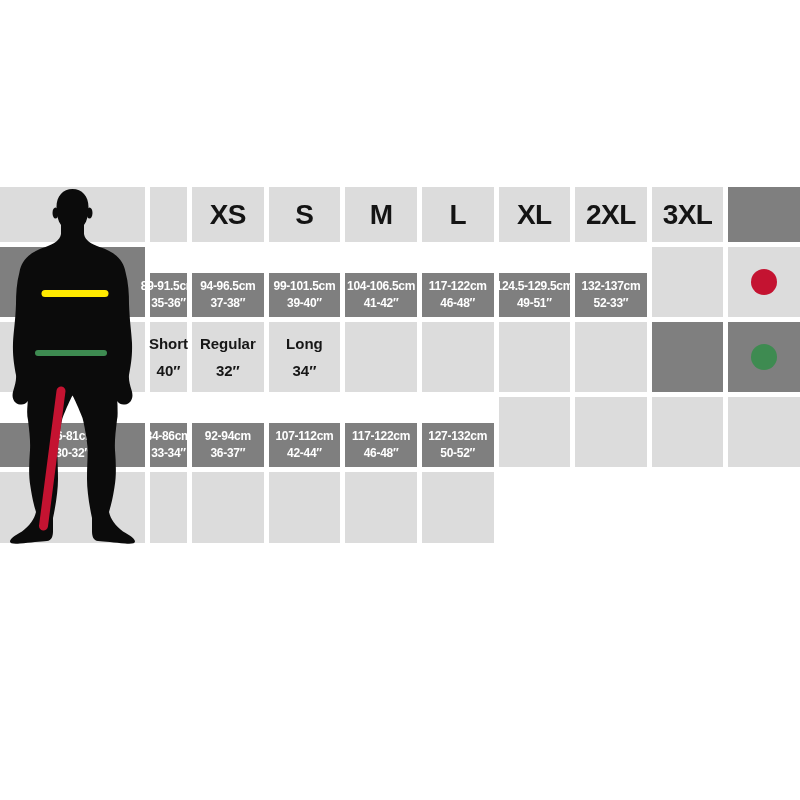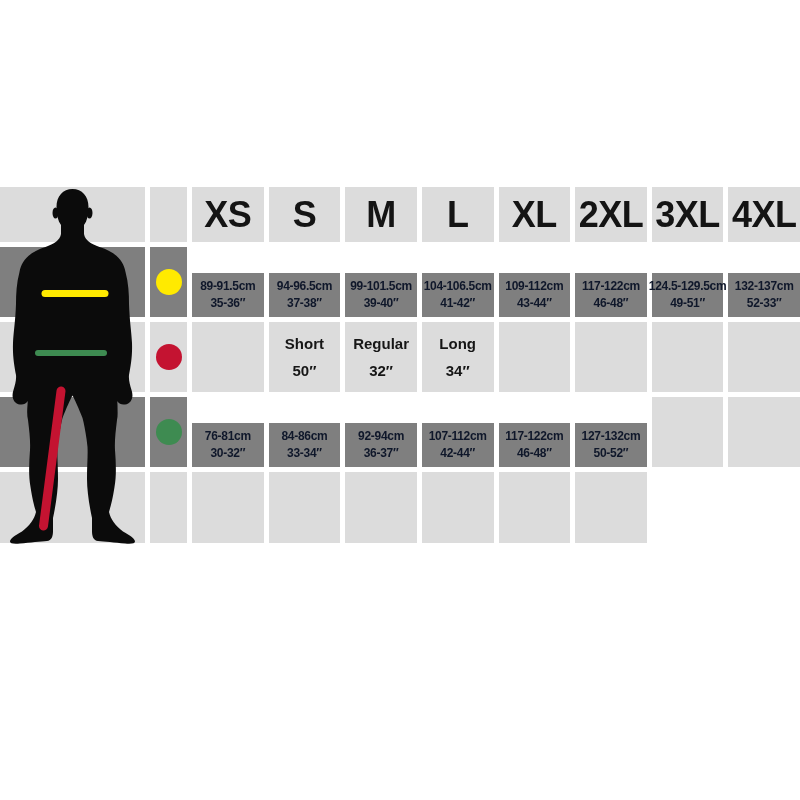"XS" .hdr { font-size: 36px -> 28px }
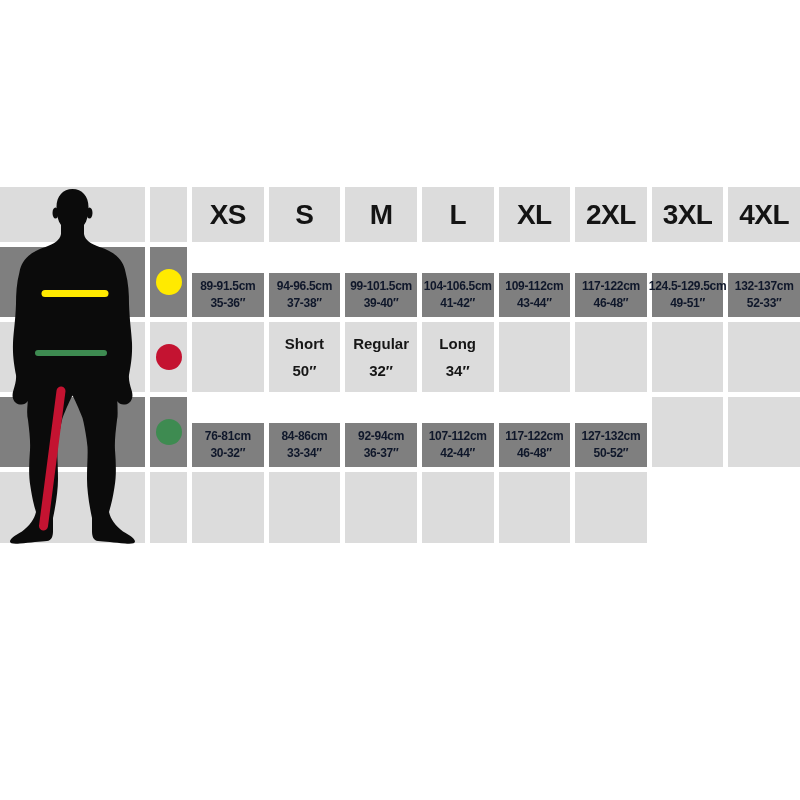"4XL" div.cell { html: <div>4XL</div> -> none }
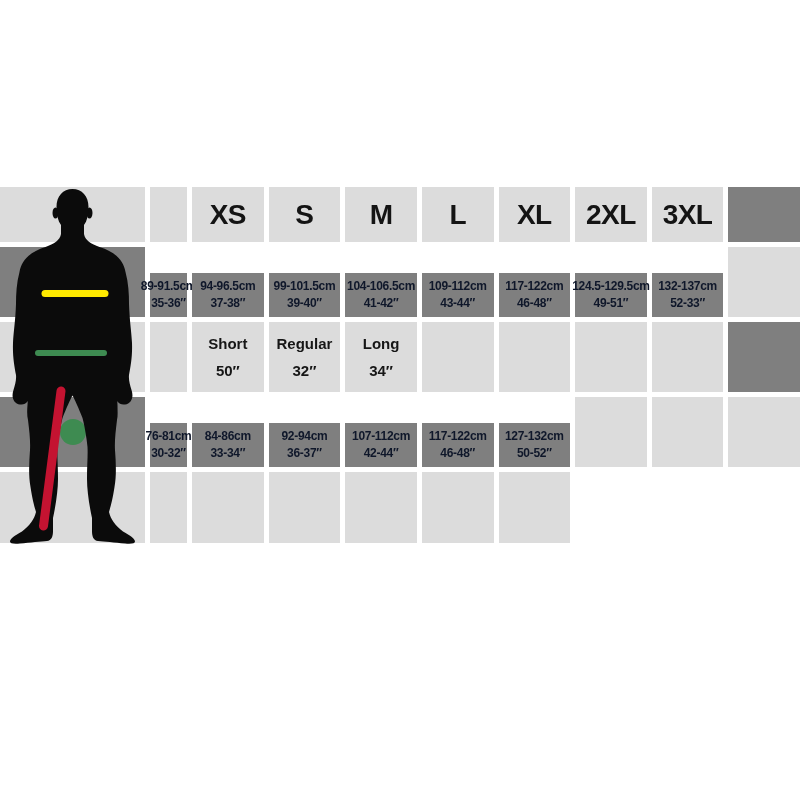"89-91.5cm" .cmcell { color: #0f172a -> #ffffff }
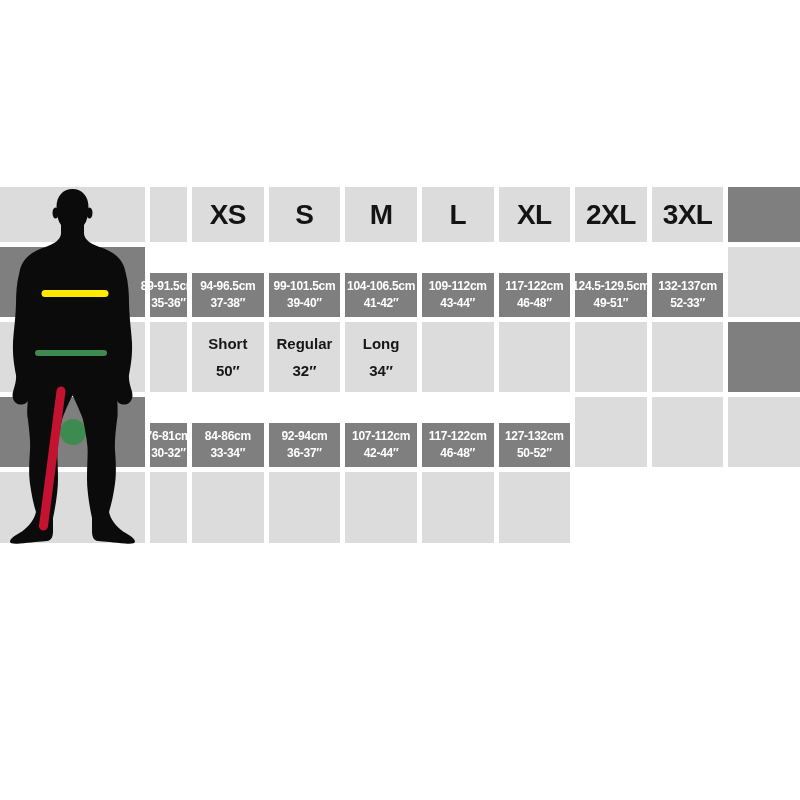"109-112cm" div.cell { html: <div> <div>109-112cm</div> <div>43-44″</div> </div> -> none }
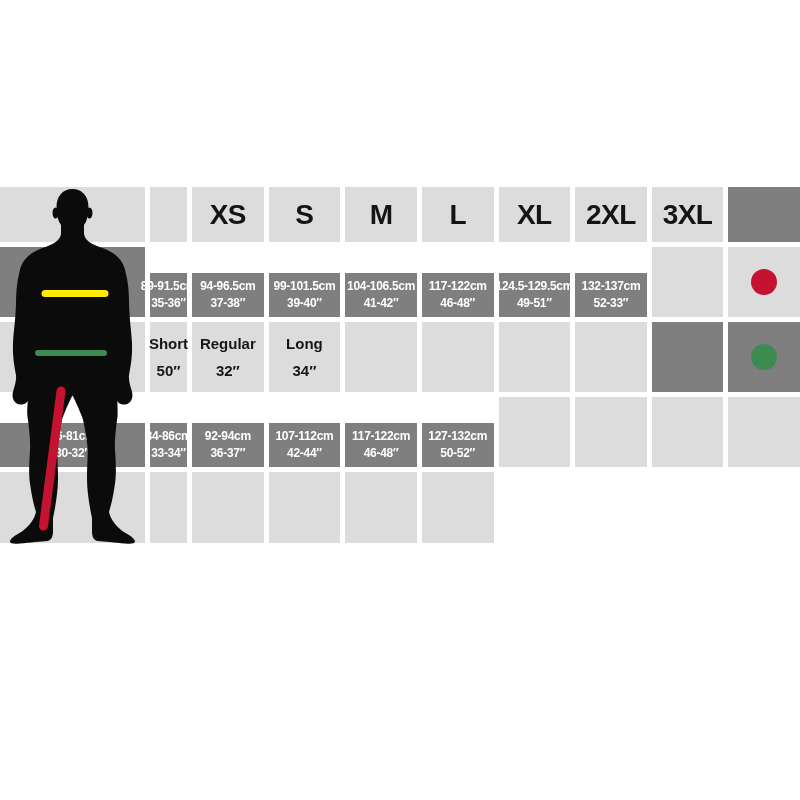"50″" div { text: 50 -> 40 }
